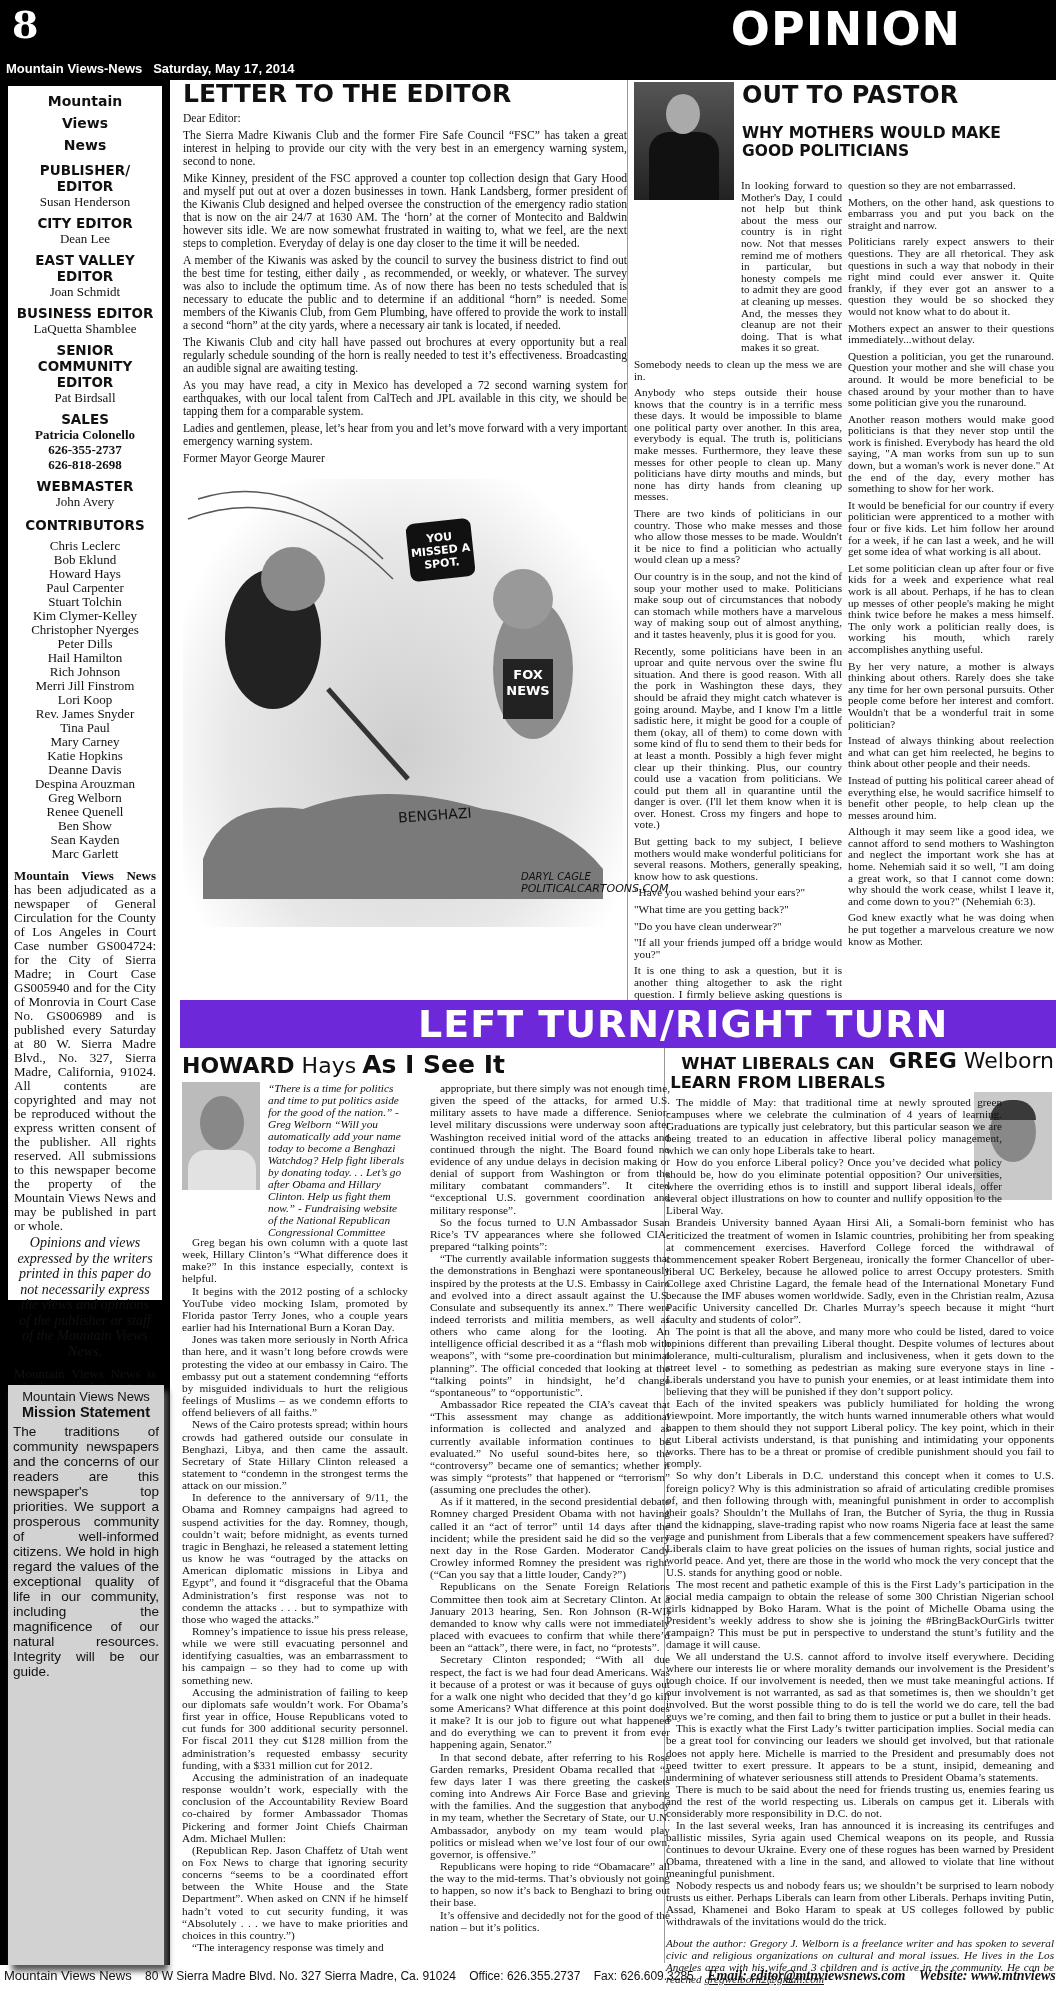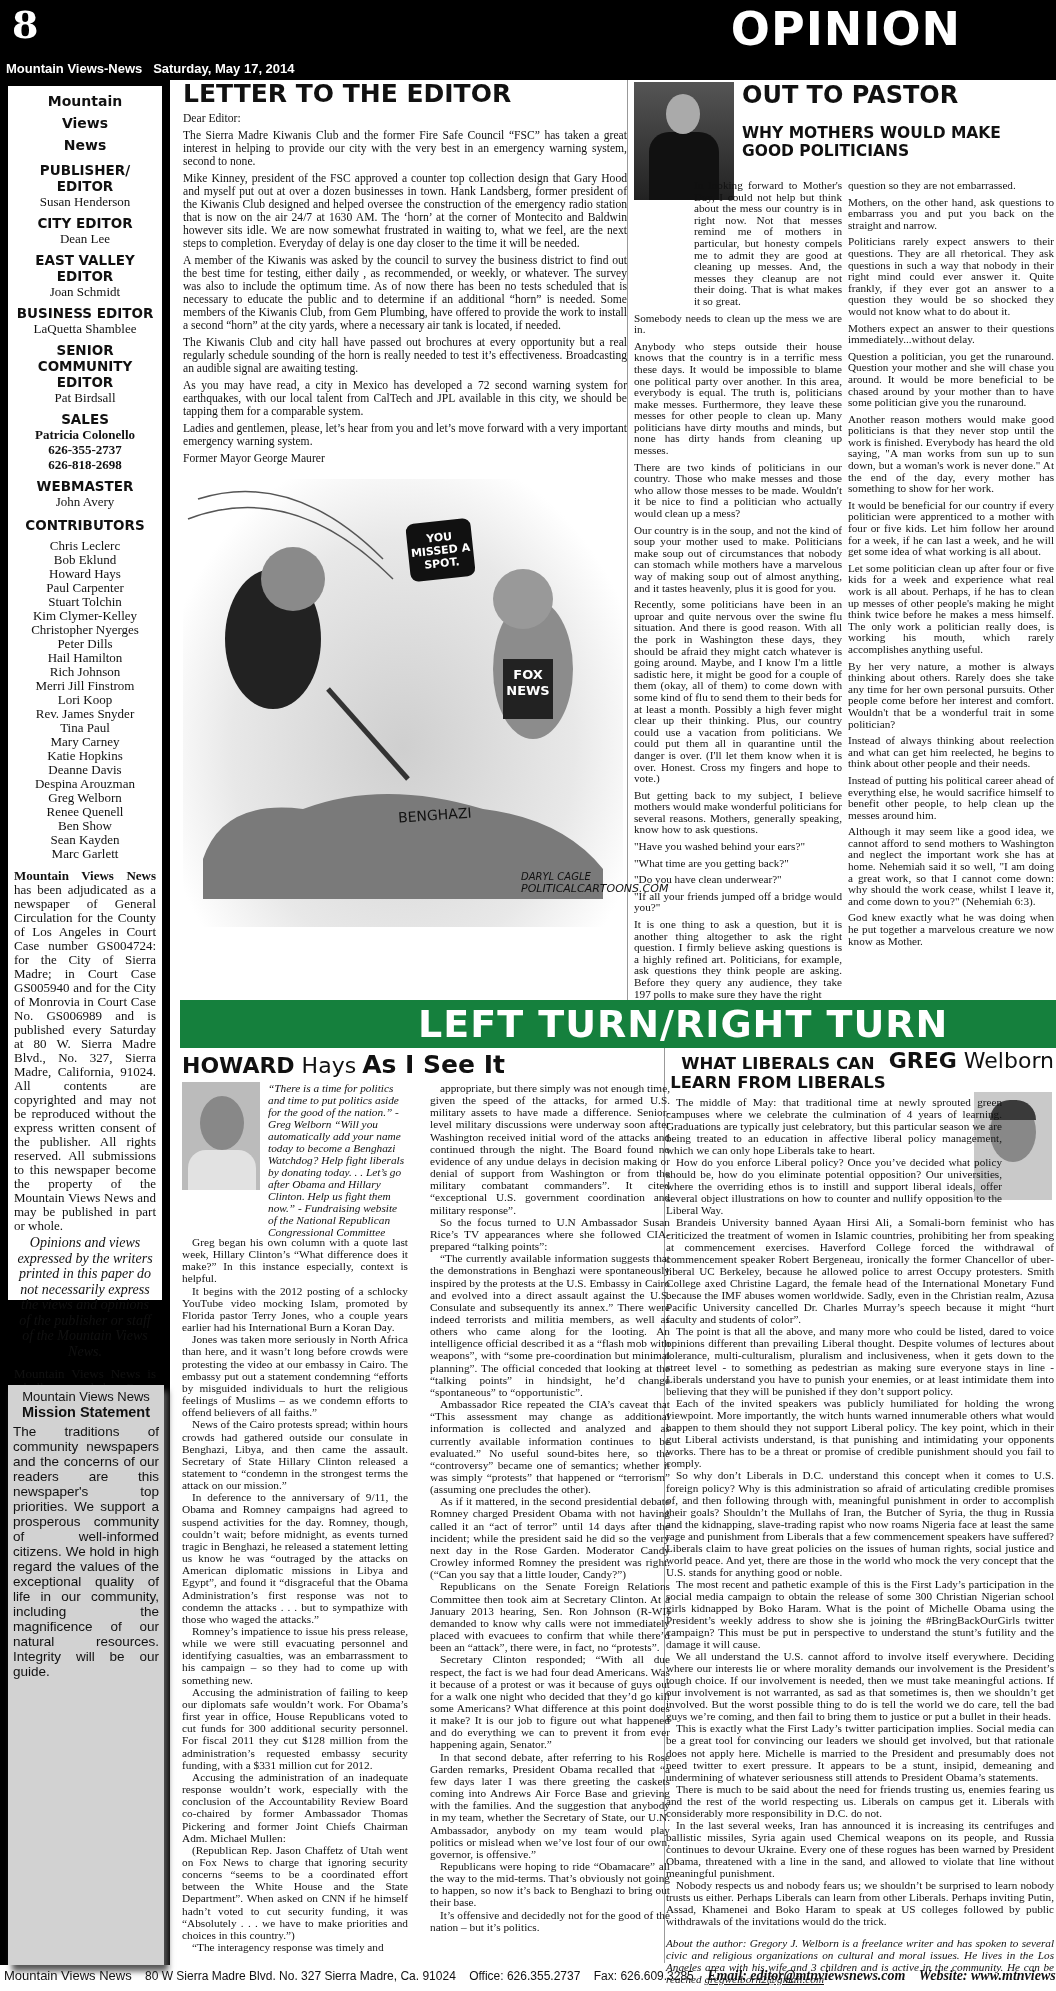"In looking forward to Mother's" .pcol1 p.first { margin-left: 60px -> 107px }
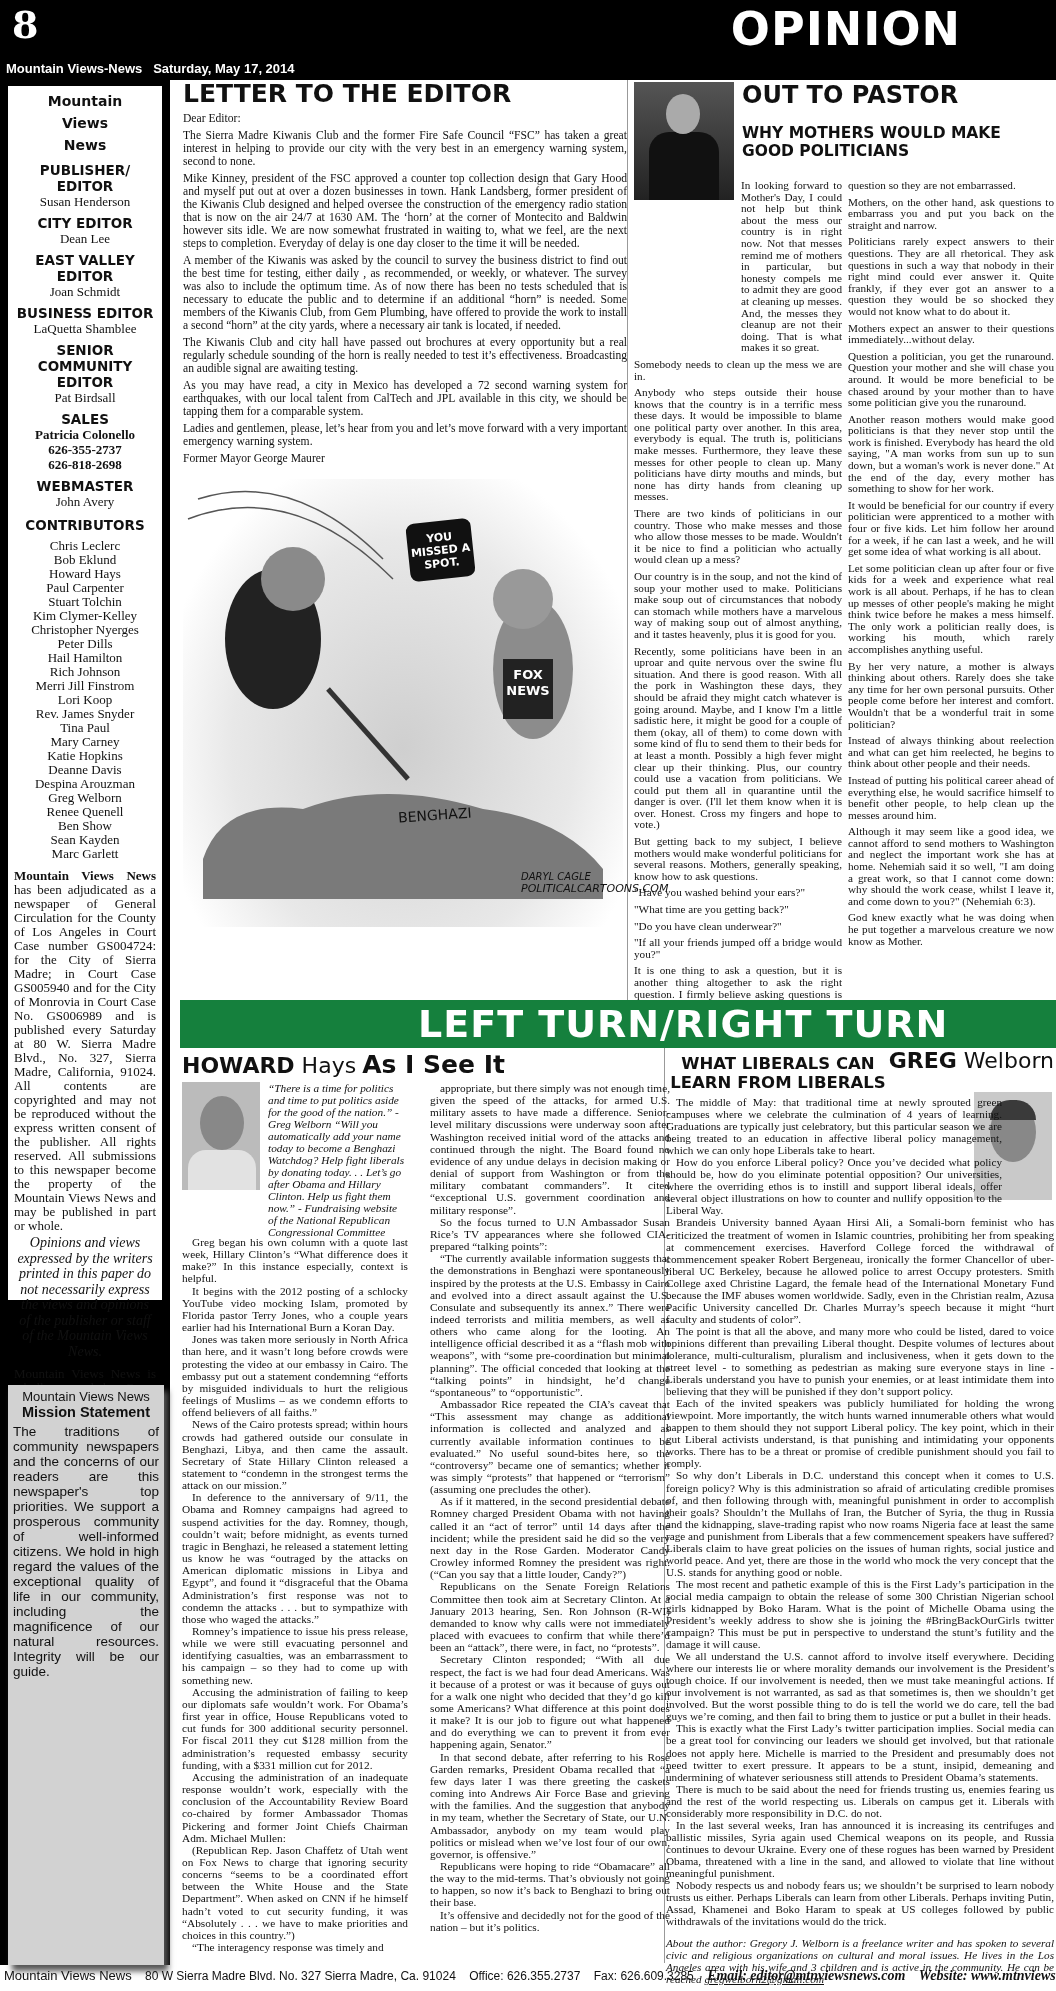"LEFT TURN/RIGHT TURN" .ltrt-bar { background: #15803d -> #6d28d9 }
